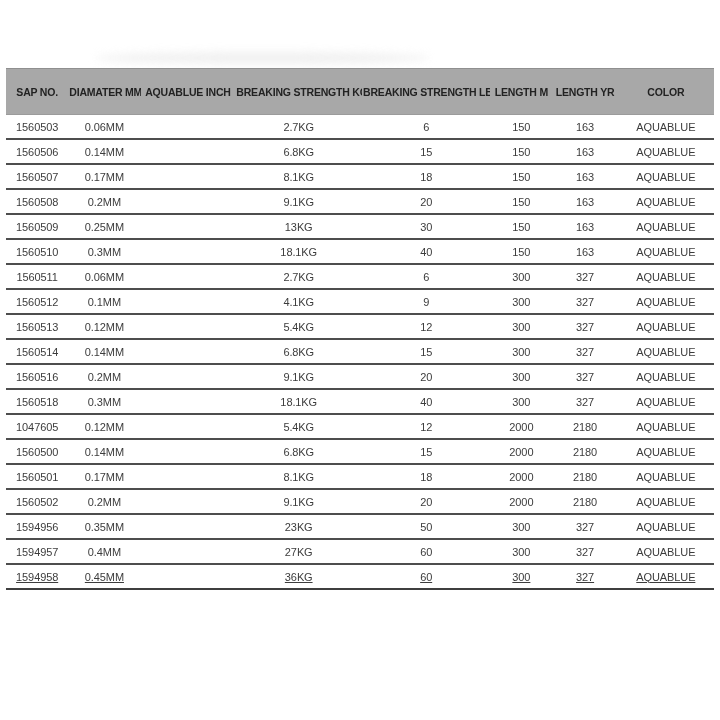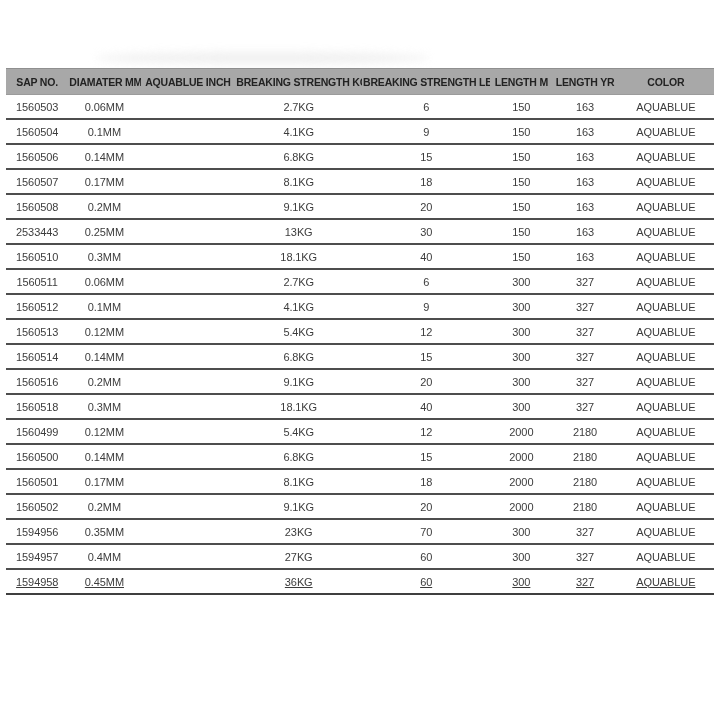"SAP NO." thead th { padding: 0 1px -> 10px 1px }
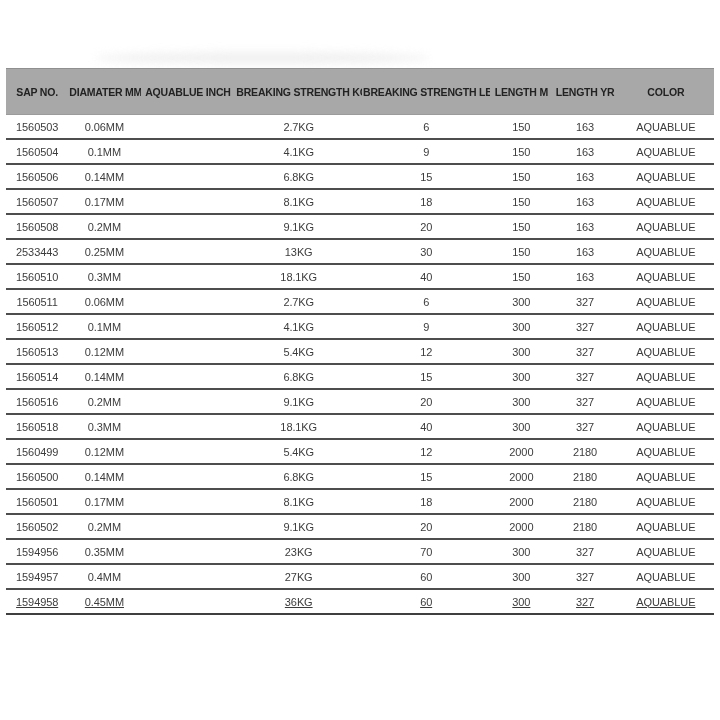"1560504" tr { html: <tr> <td>1560504</td> <td>0.1MM</td> <td></td> <td>4.1KG</td> <td>9</td> <td>150</td> <td>163</td> <td>AQUABLUE</td> </tr> -> none }
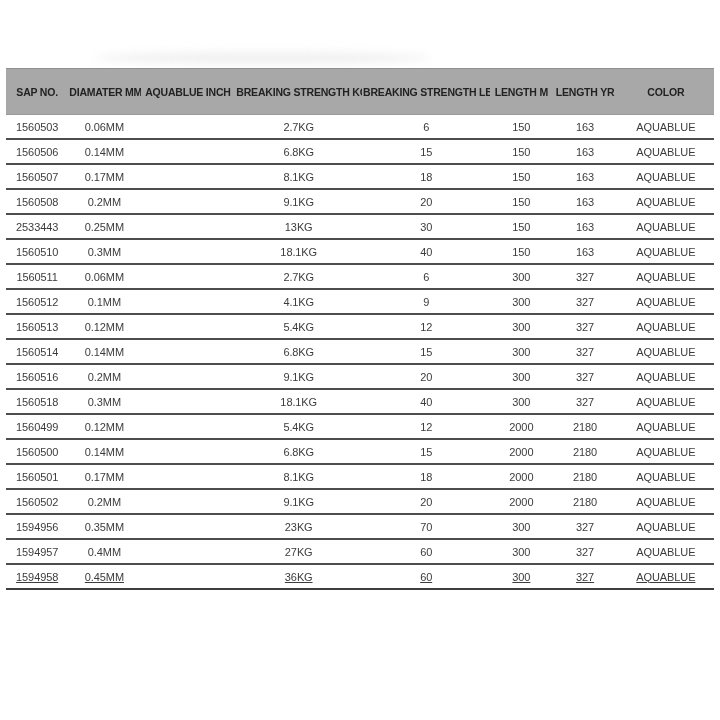"2533443" td { text: 2533443 -> 1560509 }
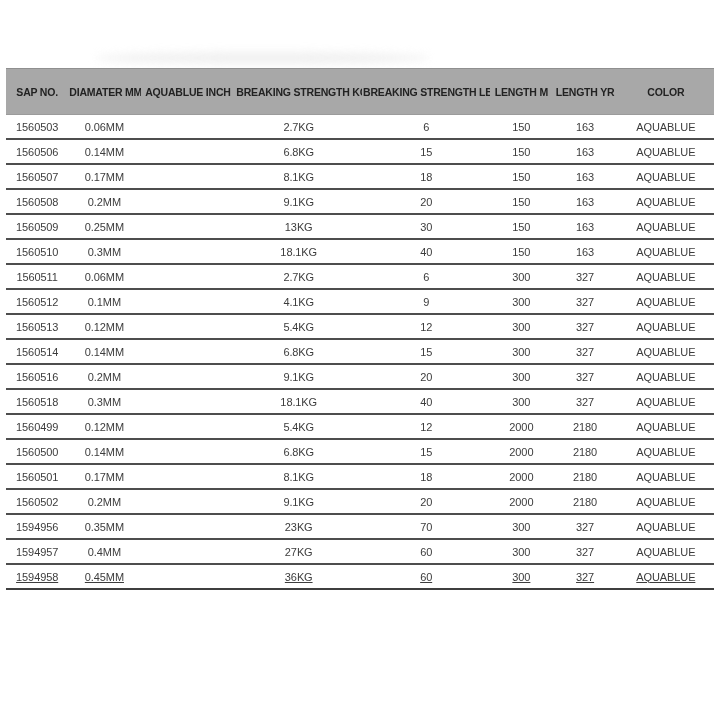"1560499" td { text: 1560499 -> 1047605 }
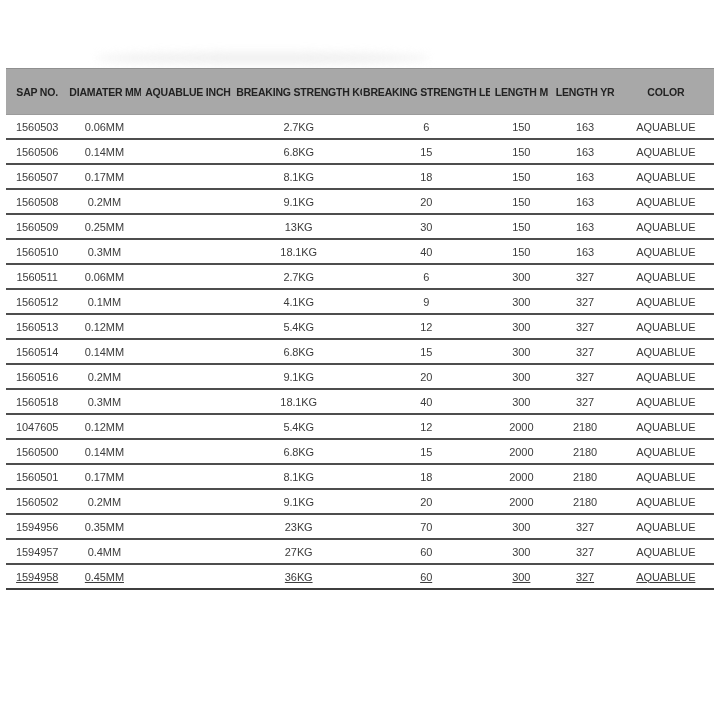"70" td { text: 70 -> 50 }
